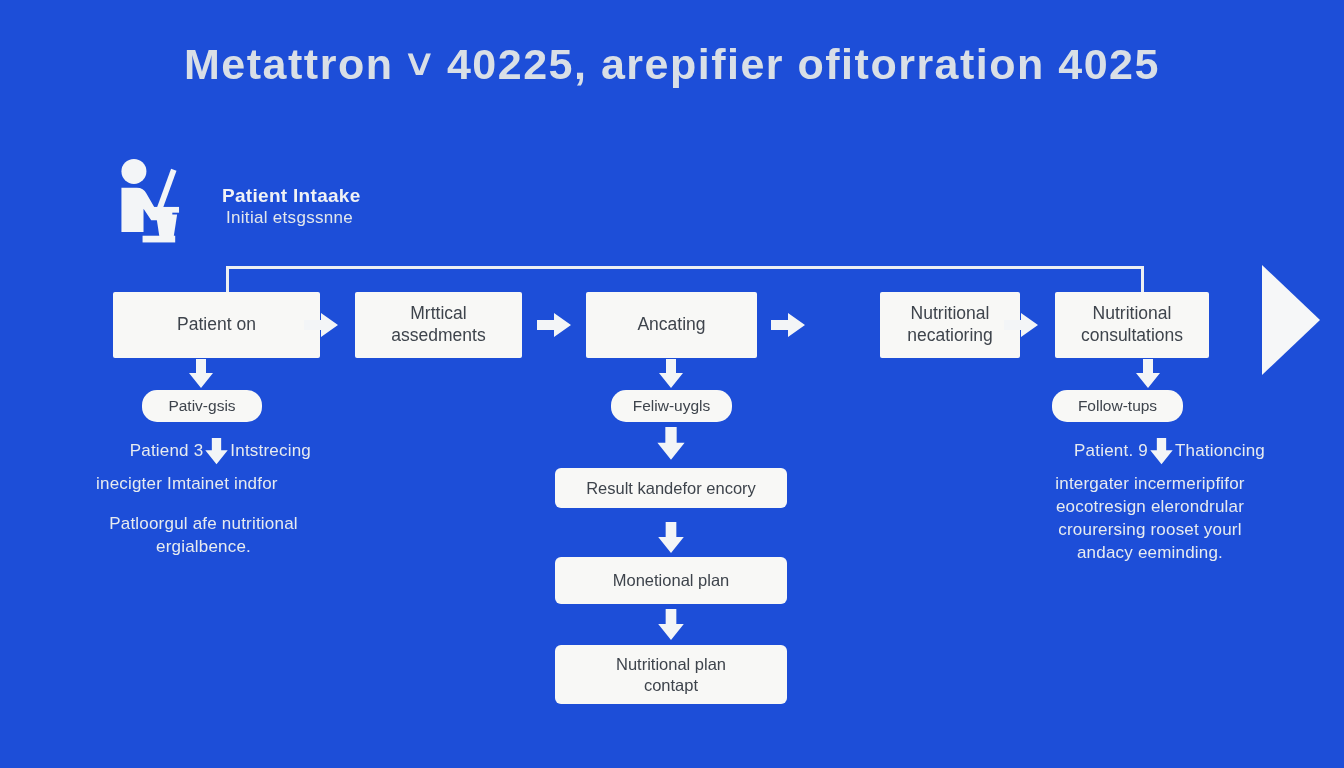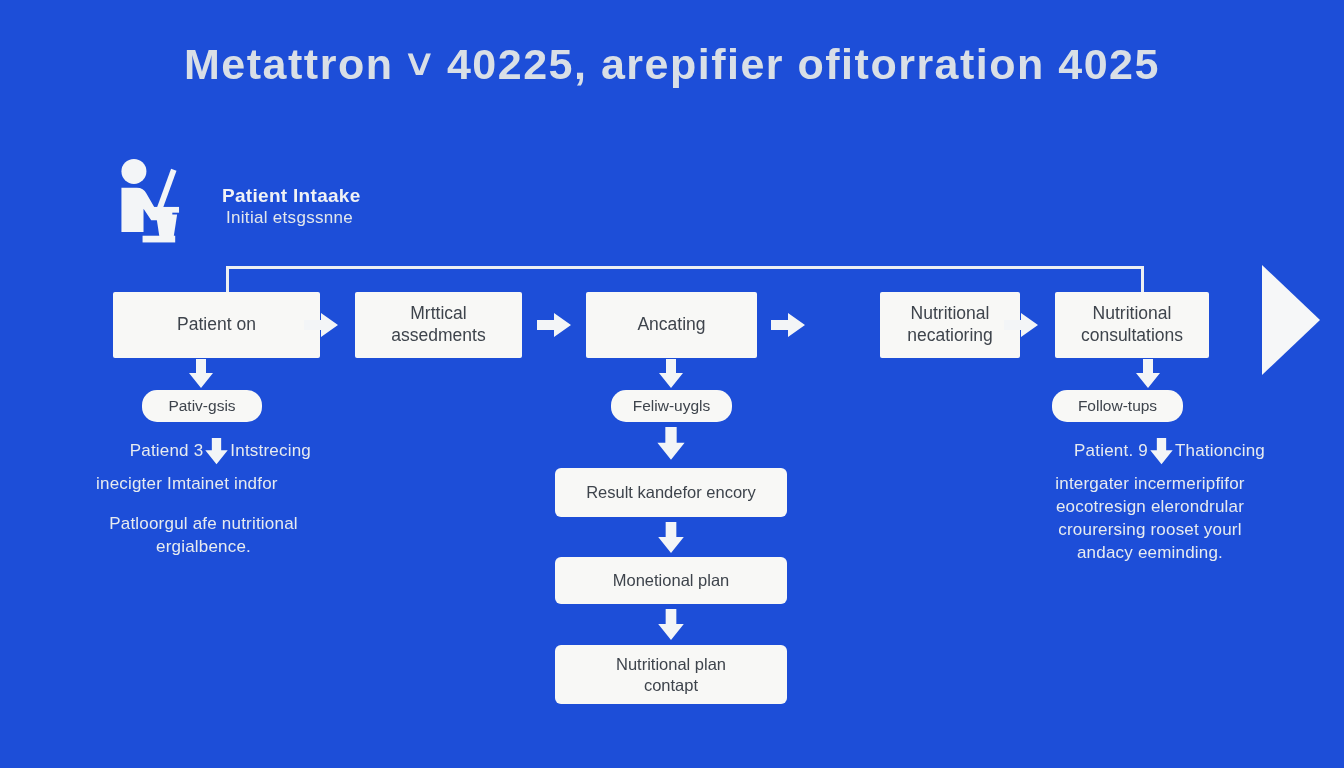"Result kandefor encory" div.box { height: 49px -> 40px }
